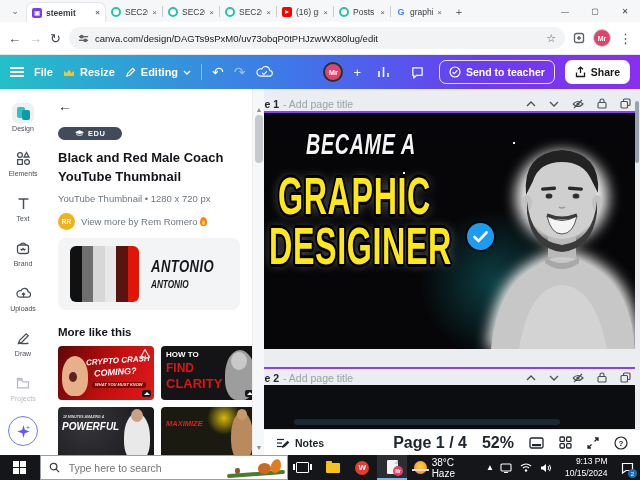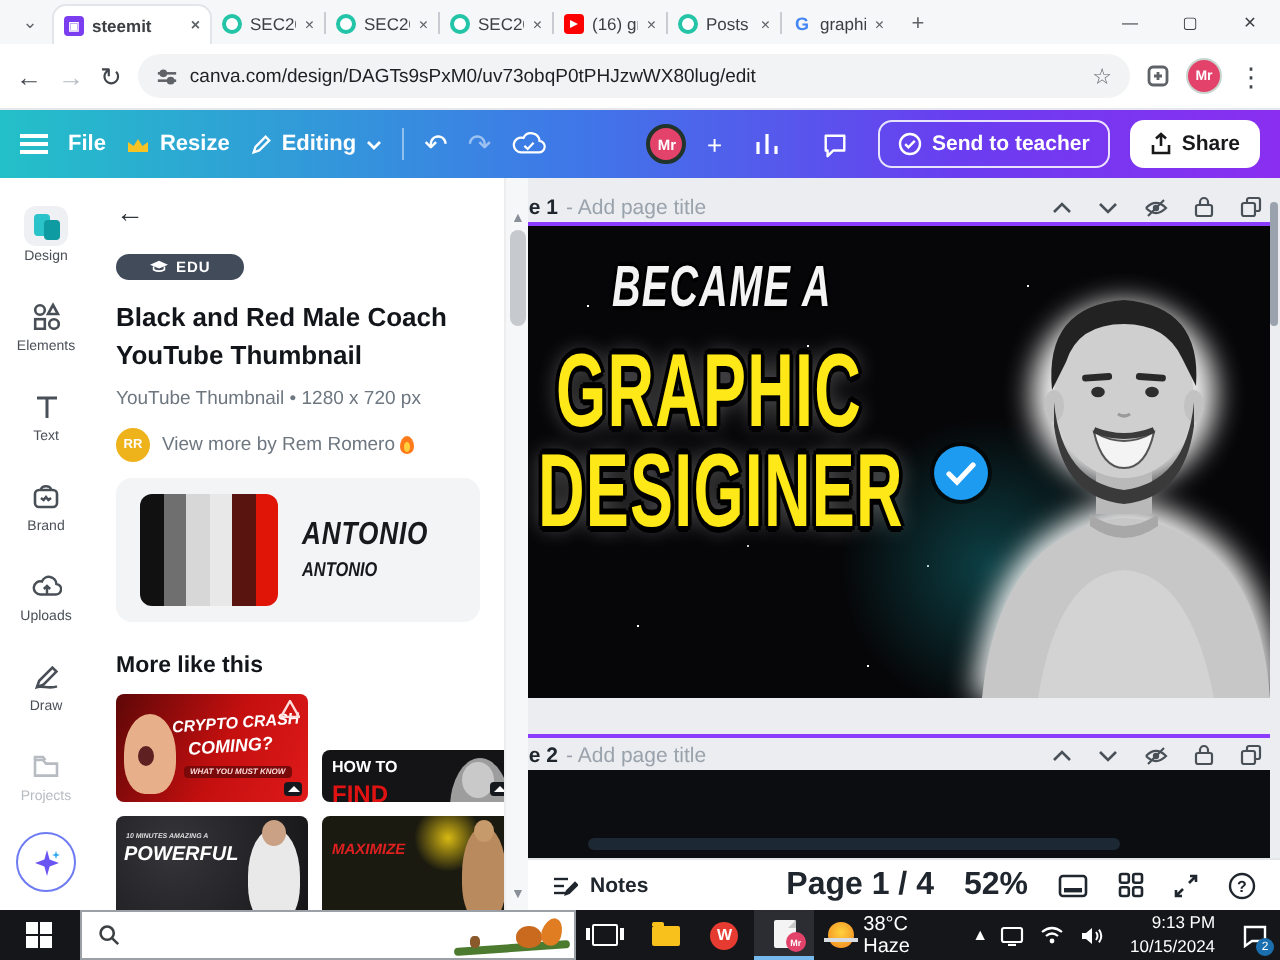"HOW TO" div.thumb { margin-top: 28px -> none }
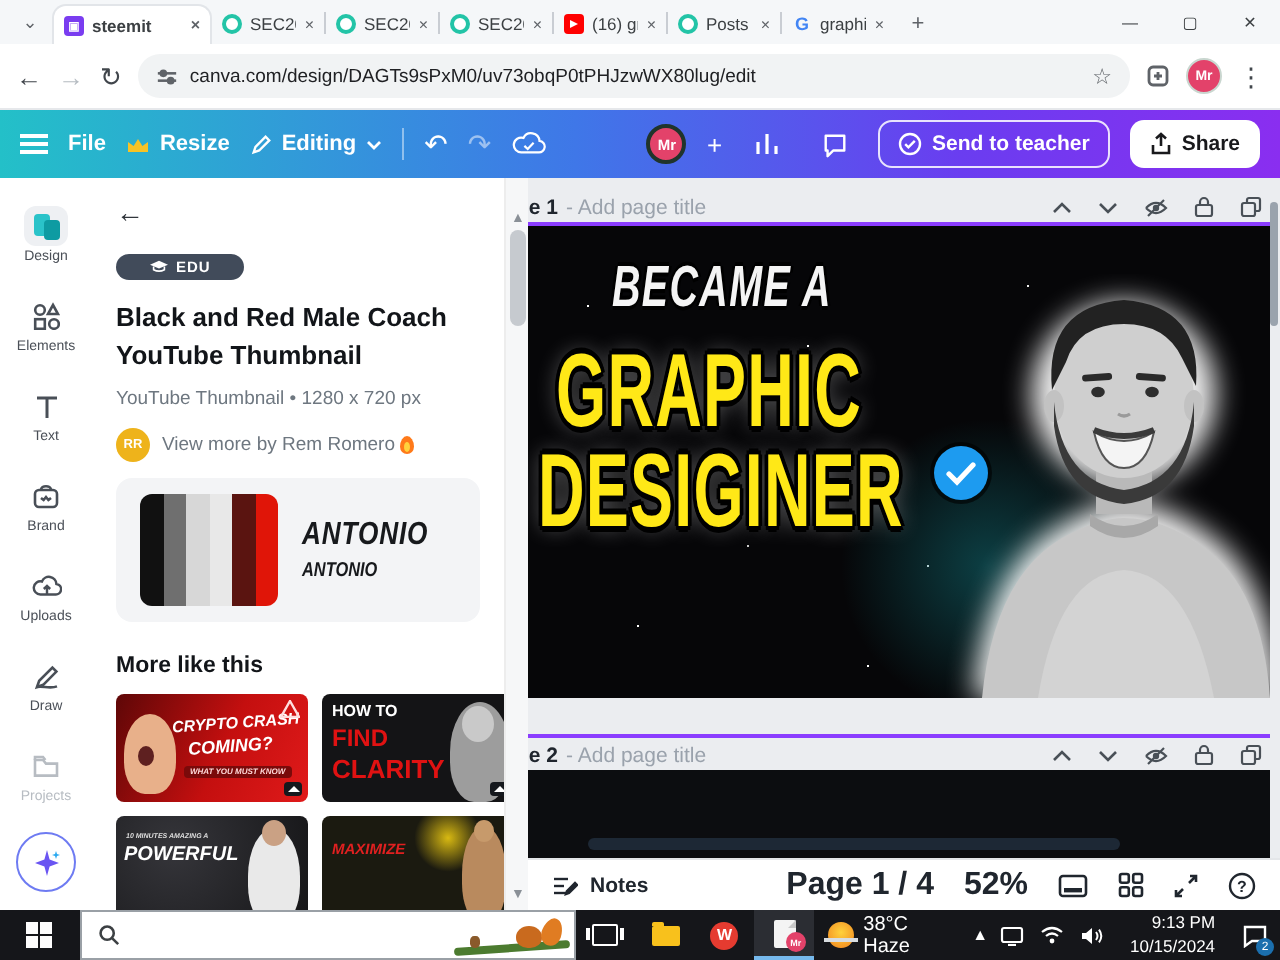"Type here to search" input { html: none -> <input> }
